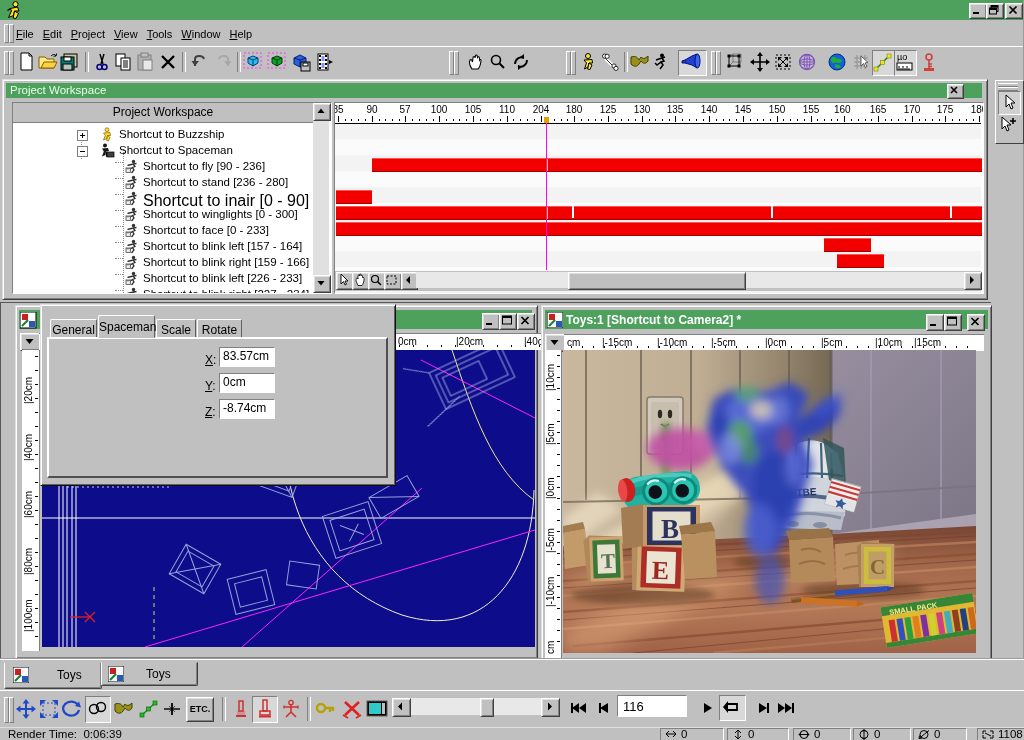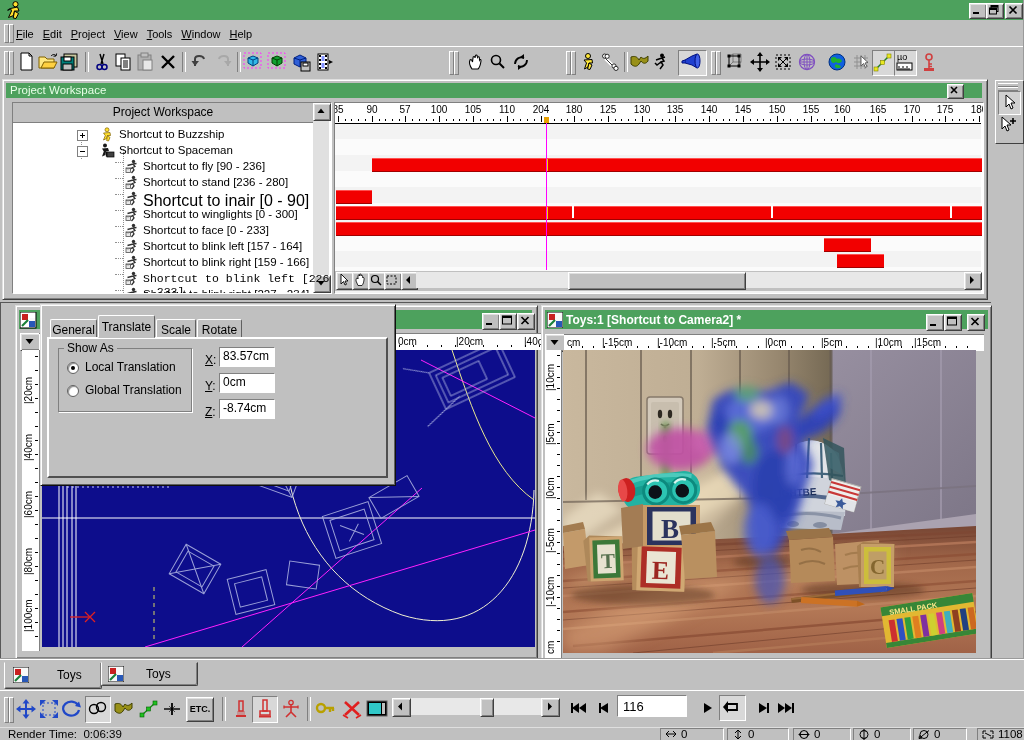"Shortcut to blink left [226" div.abs { font-family: Liberation Mono, monospace -> none }
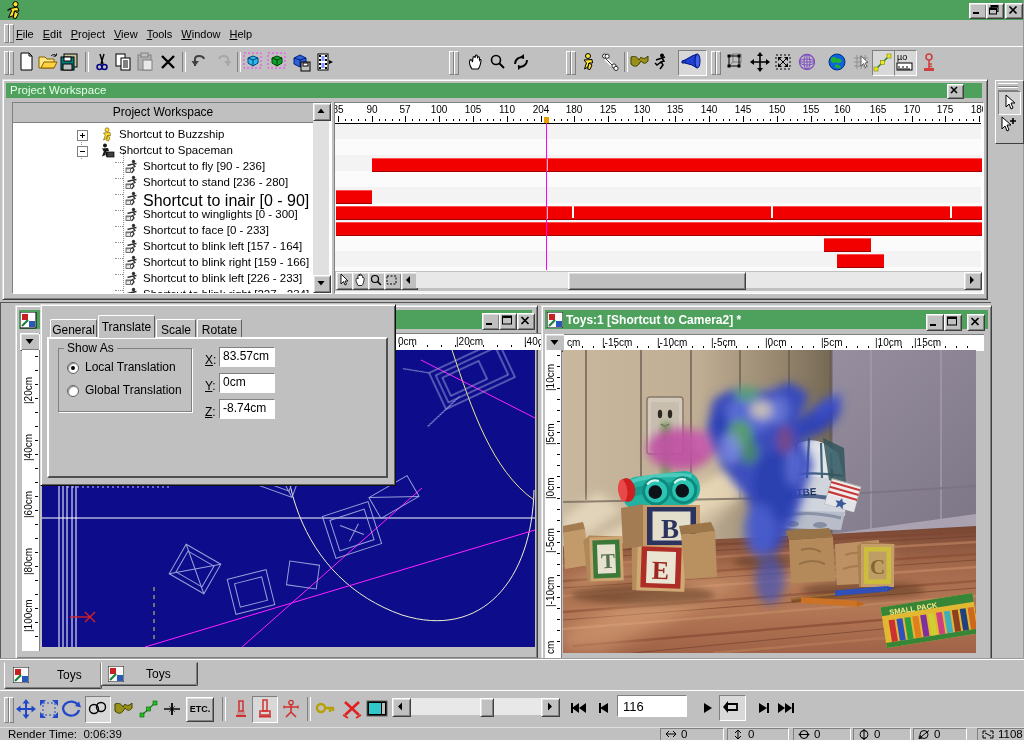"Translate" div.abs { text: Translate -> Spaceman }
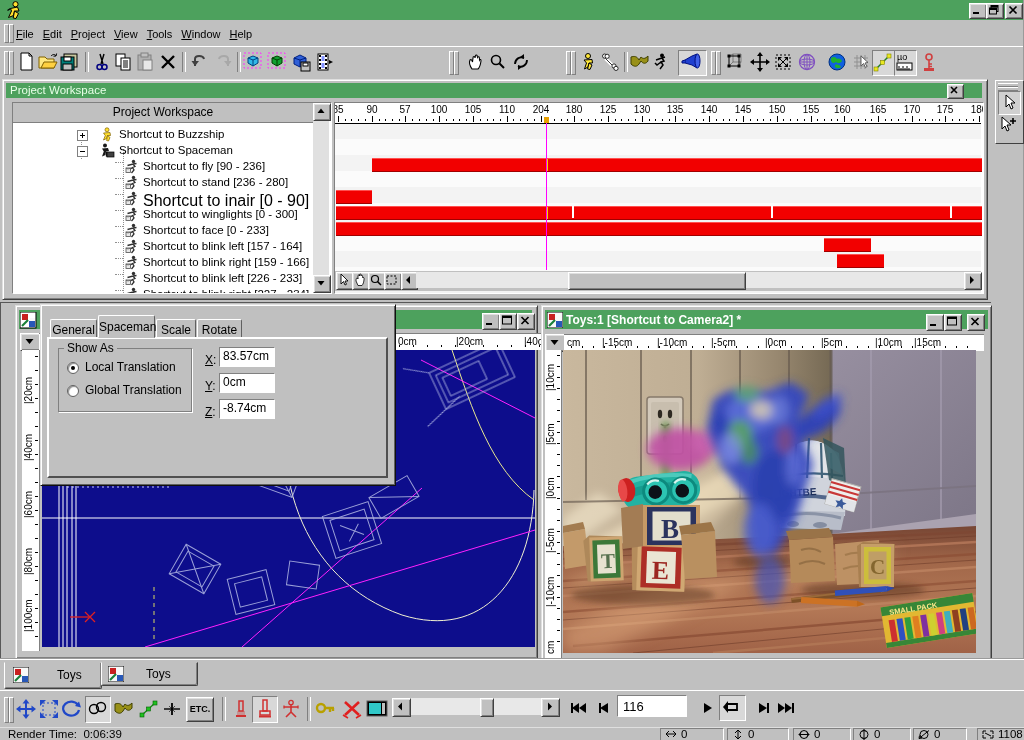"Show As" div.abs { html: <div> <div>Show As</div> <div></div> <div></div> <div>Local Translation</div> <div></div> <div>Global Translation</div> </div> -> none }
